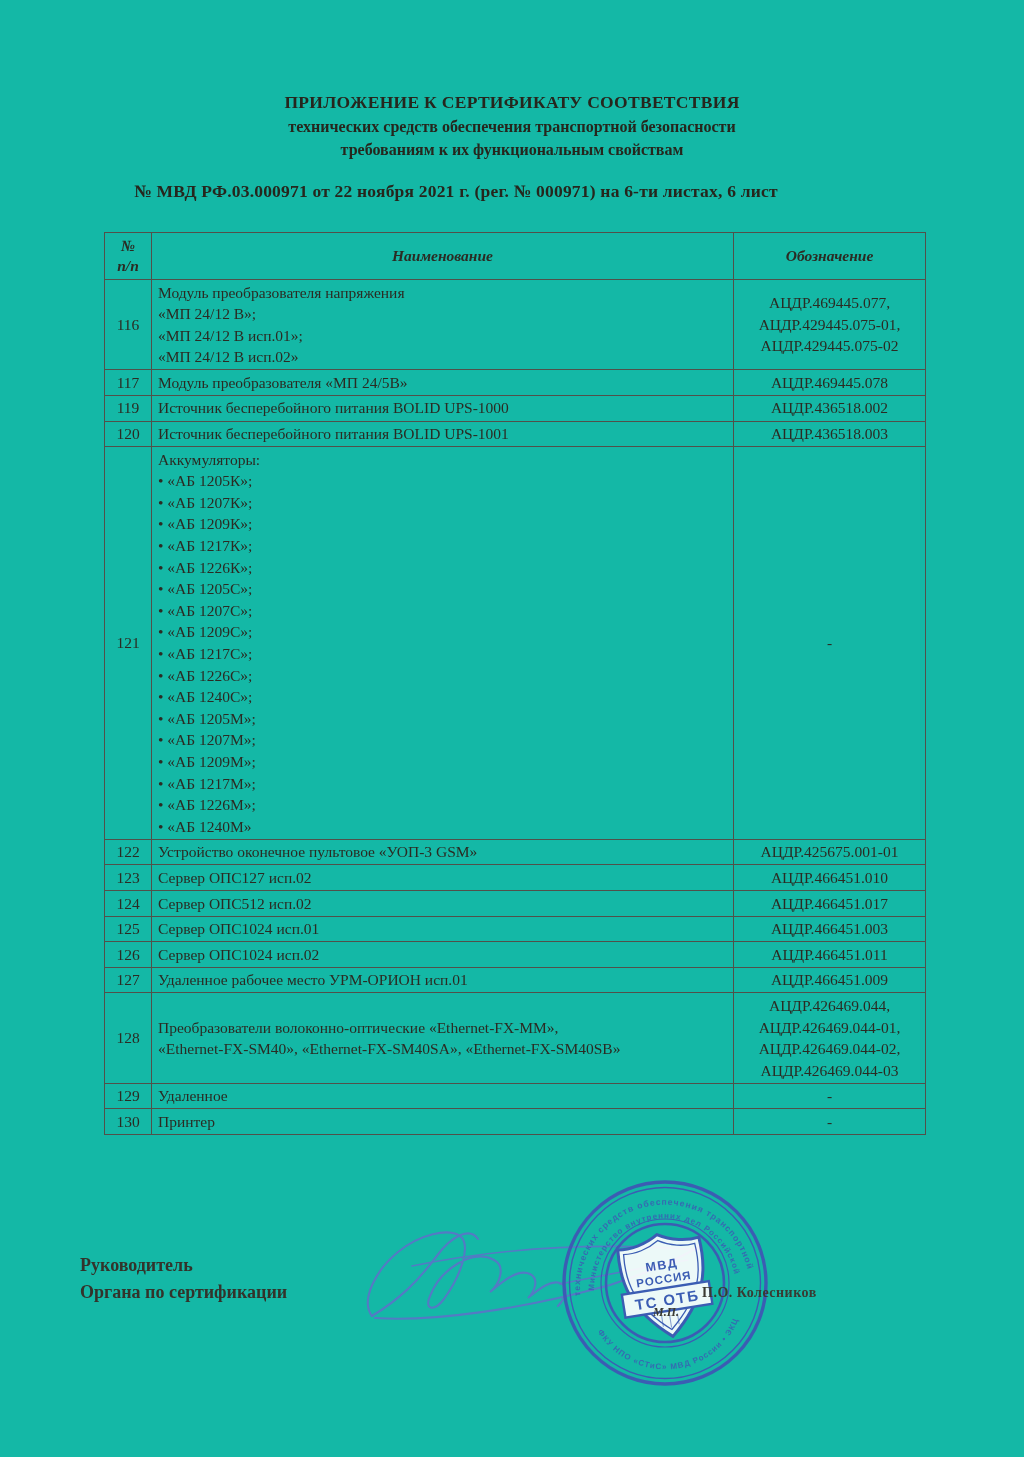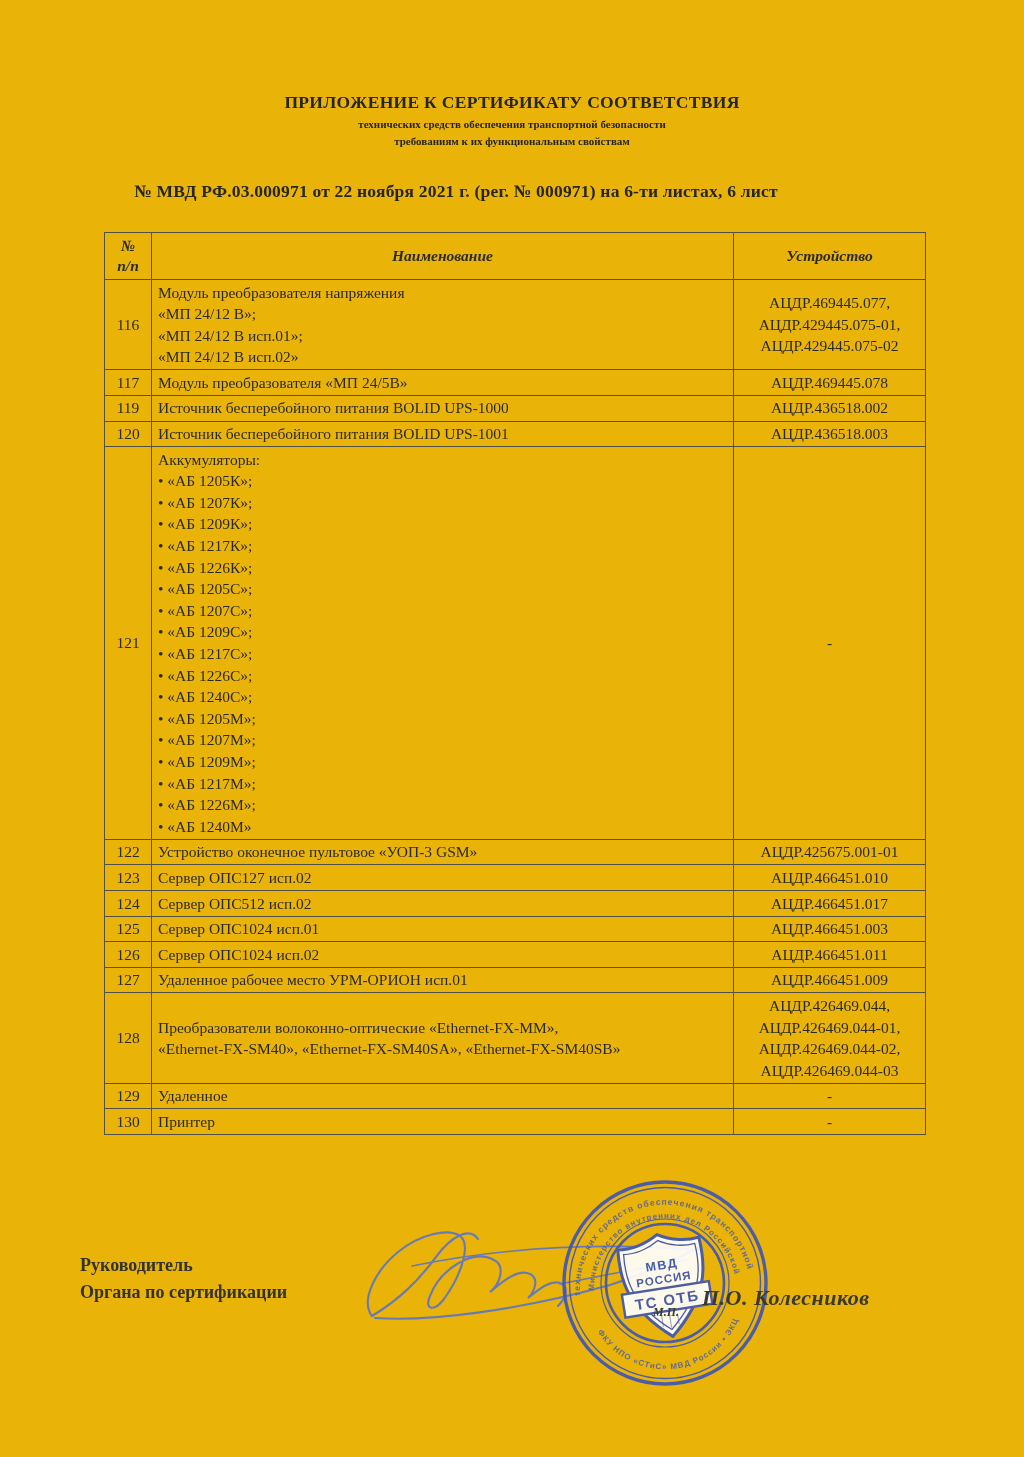"ПРИЛОЖЕНИЕ К СЕРТИФИКАТУ СООТВЕТСТВИЯ" .page { background: #eab308 -> #14b8a6 }
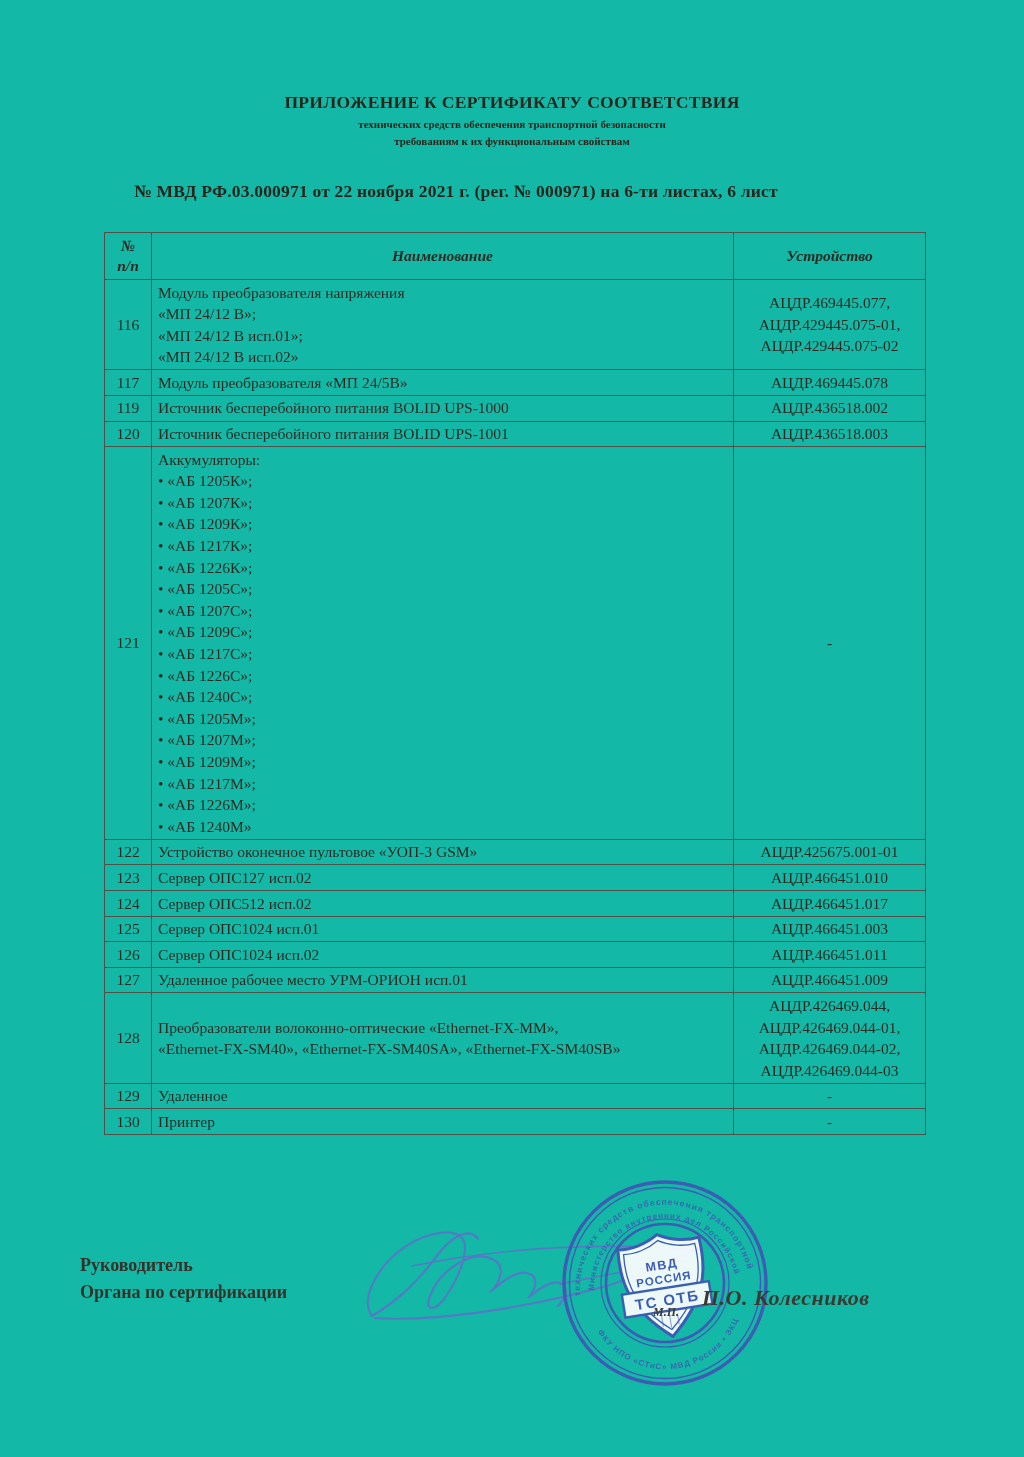"технических средств обеспечения транспортной безопасности" .title-sub { font-size: 11px -> 16px }
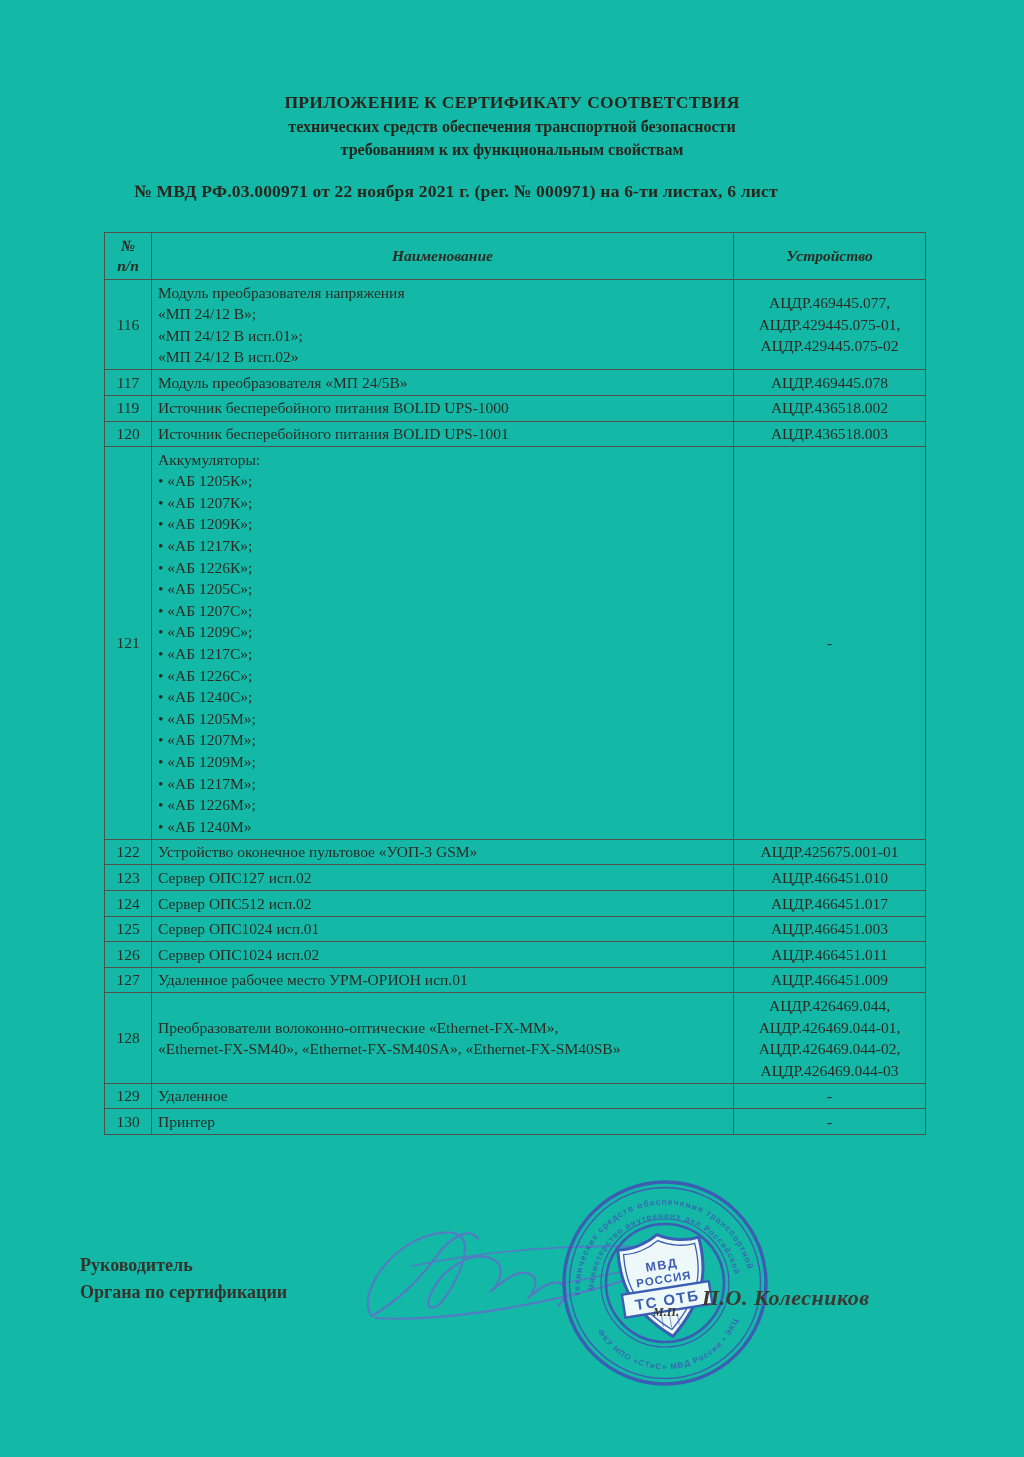"Устройство" th { text: Устройство -> Обозначение }
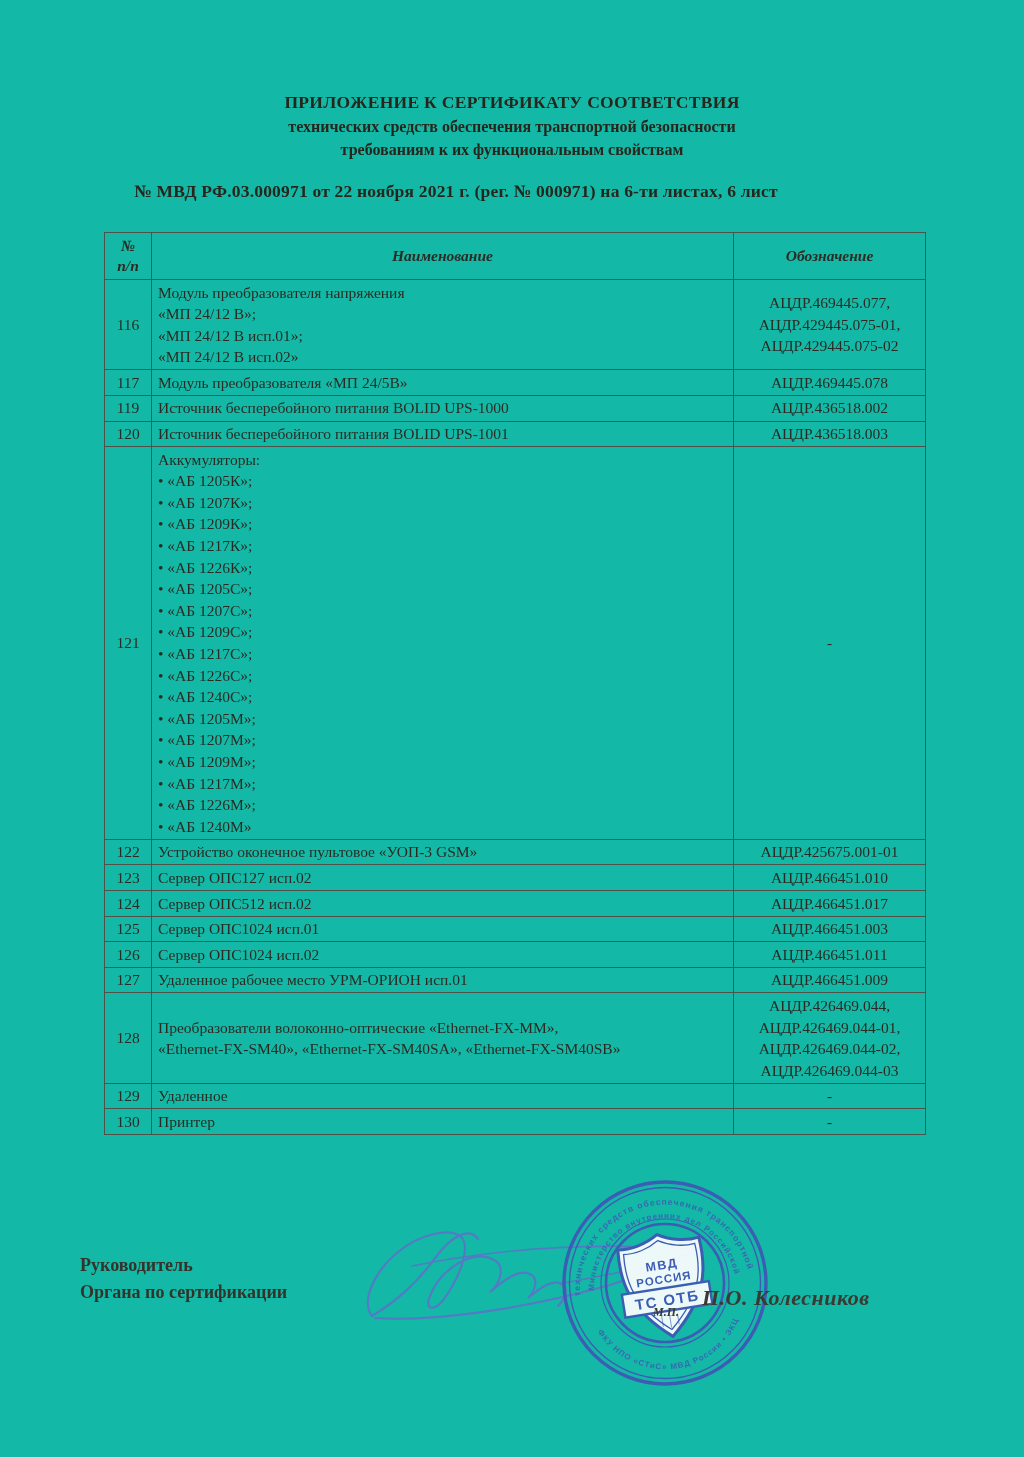"П.О. Колесников" .signer-name { font-size: 22px -> 14px; font-style: italic -> none }
